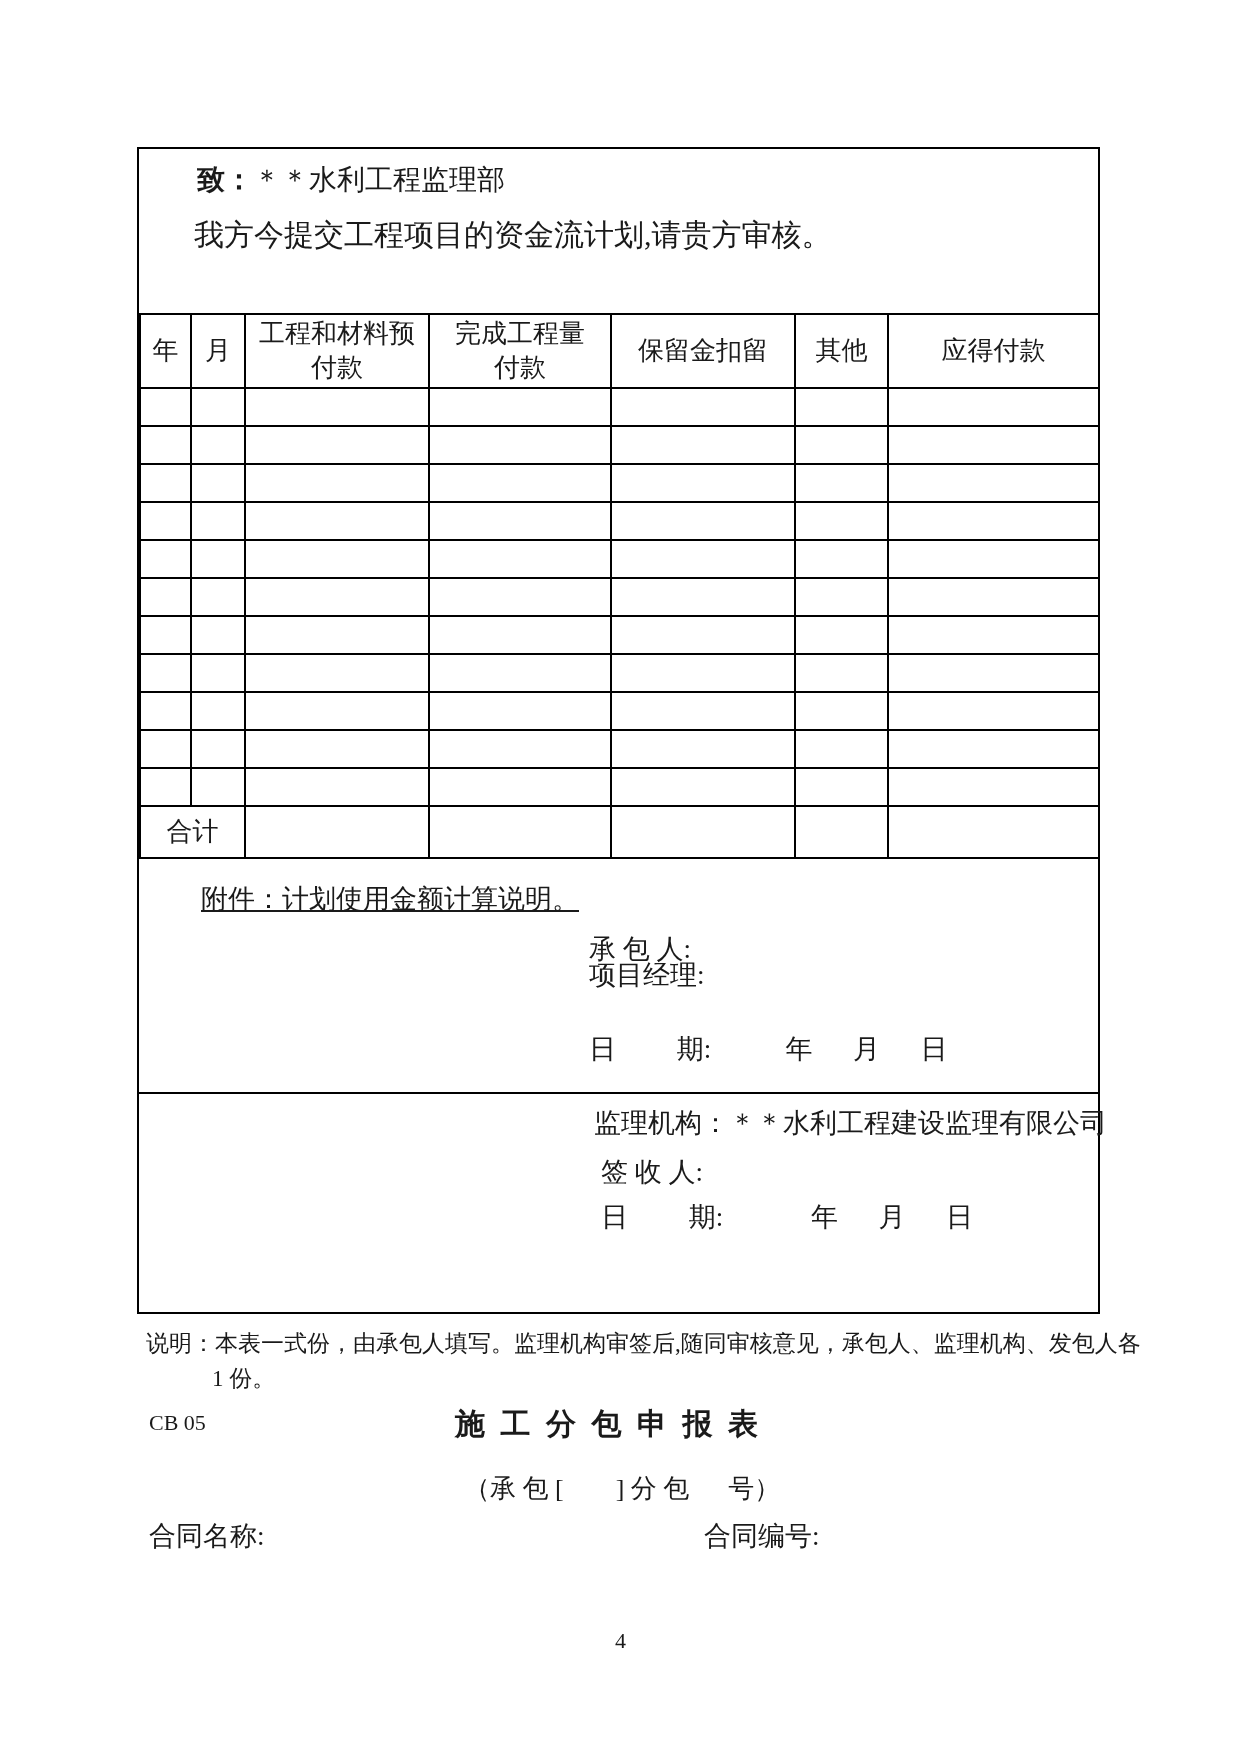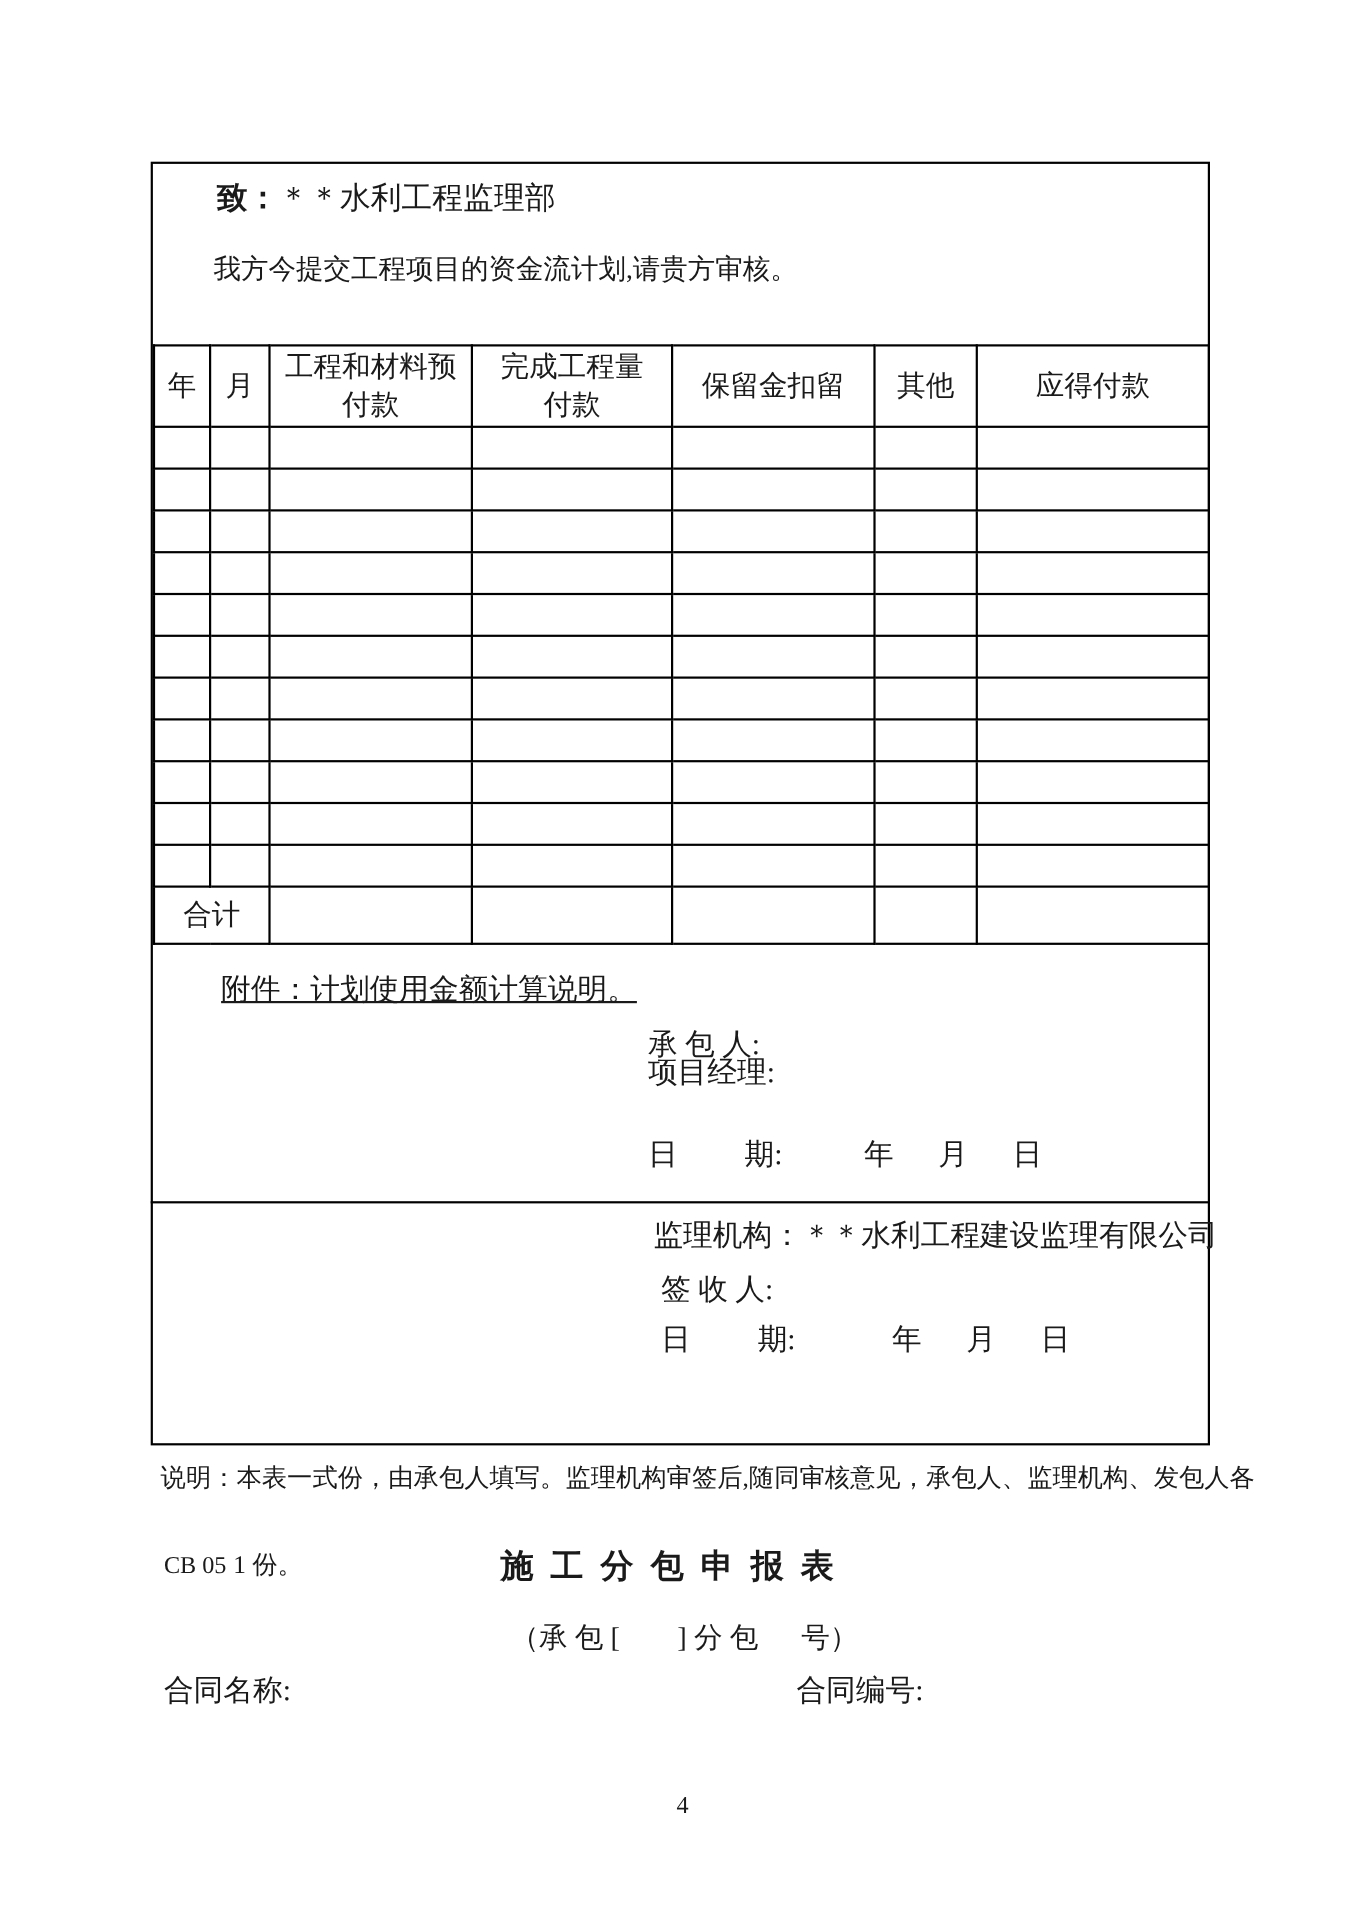"我方今提交工程项目的资金流计划,请贵方审核。" .intro-line { font-size: 25px -> 30px; top: 79px -> 66px }
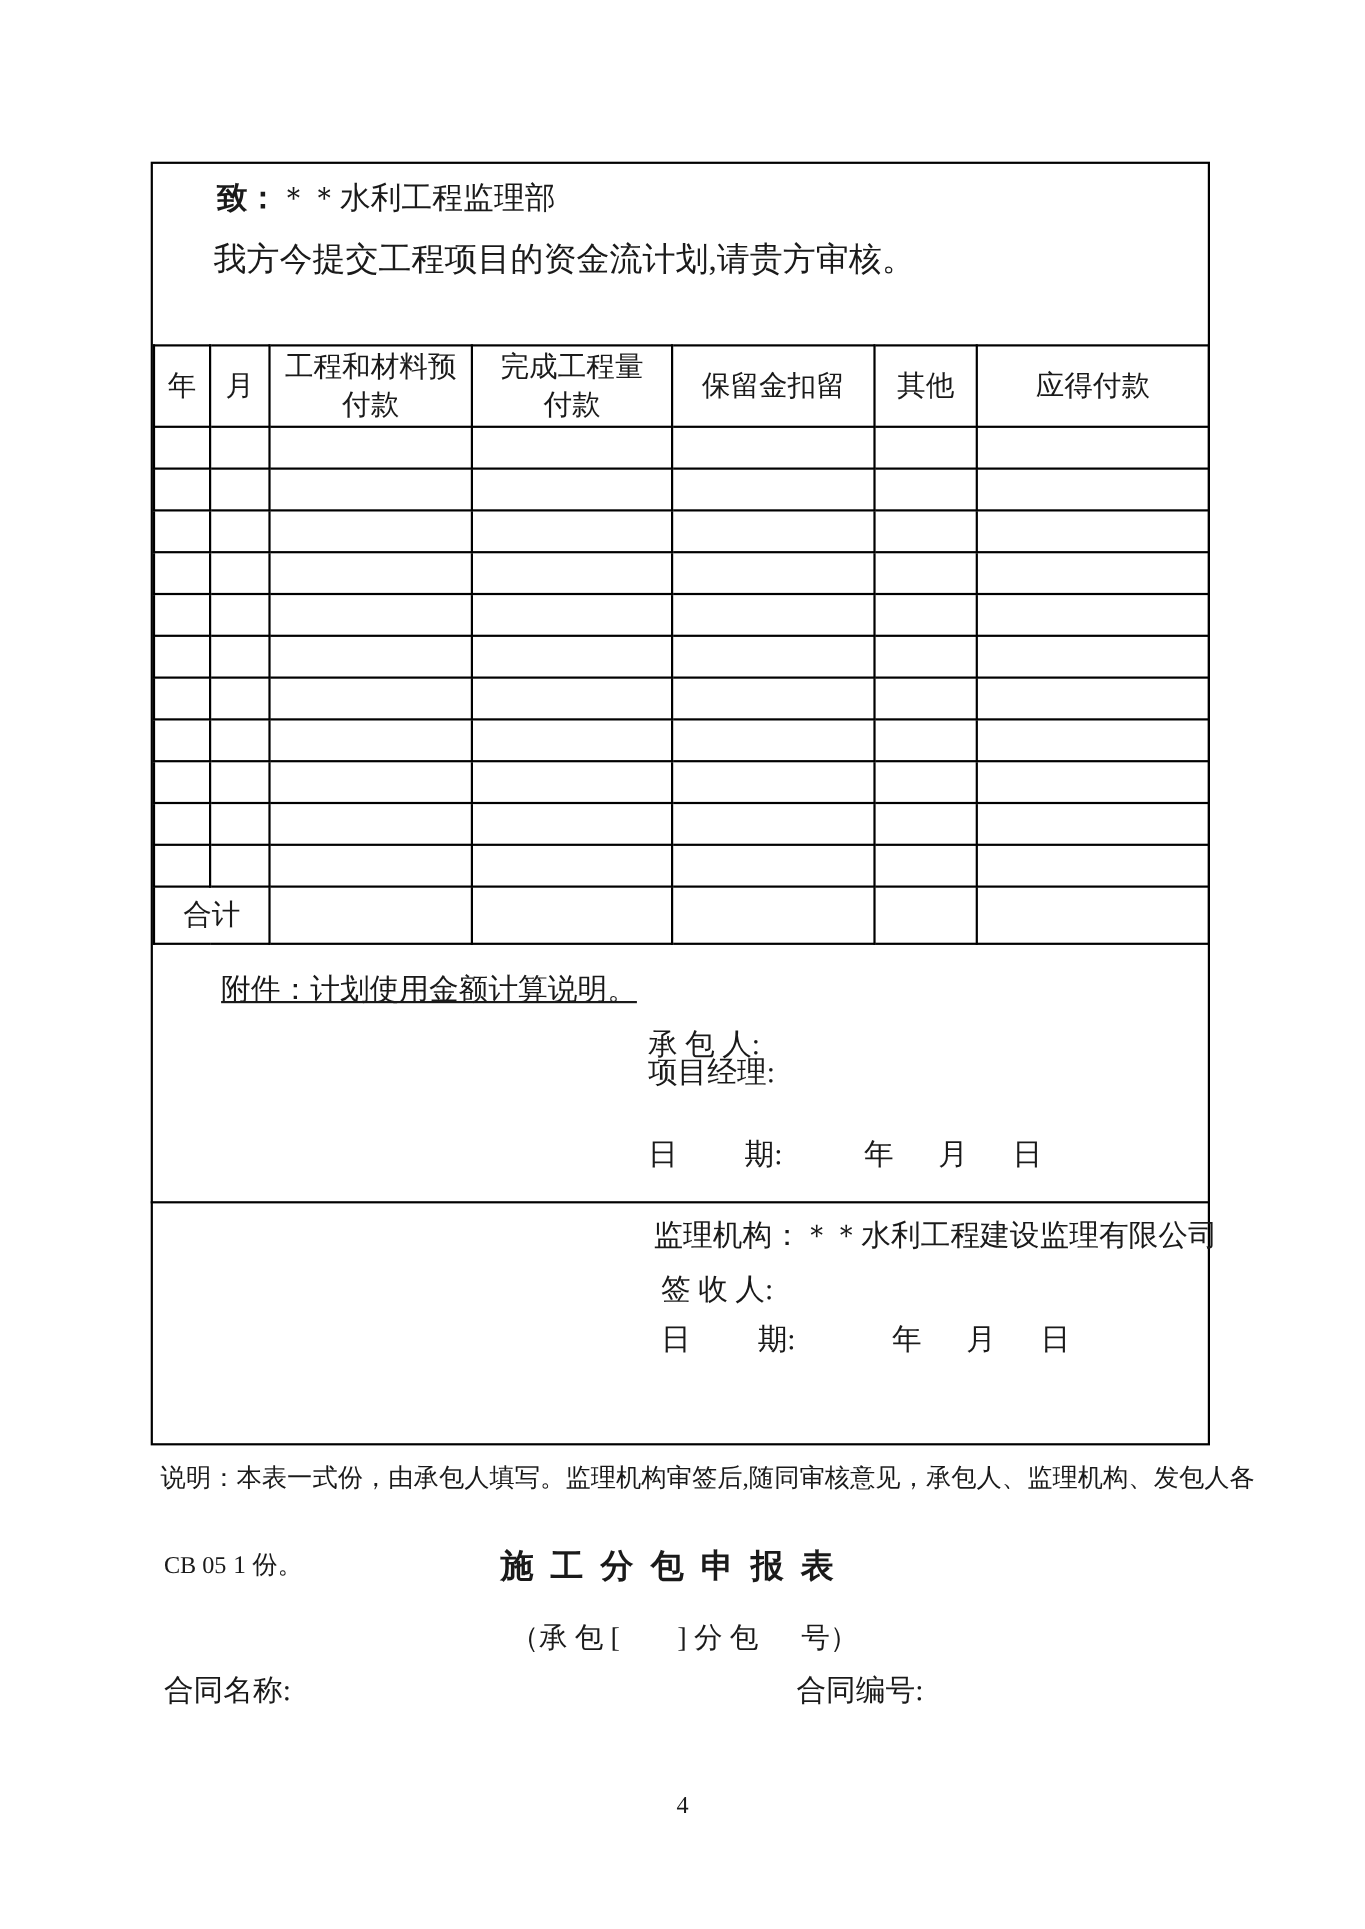"1 份。" .note-line2 { margin-top: 44px -> none }
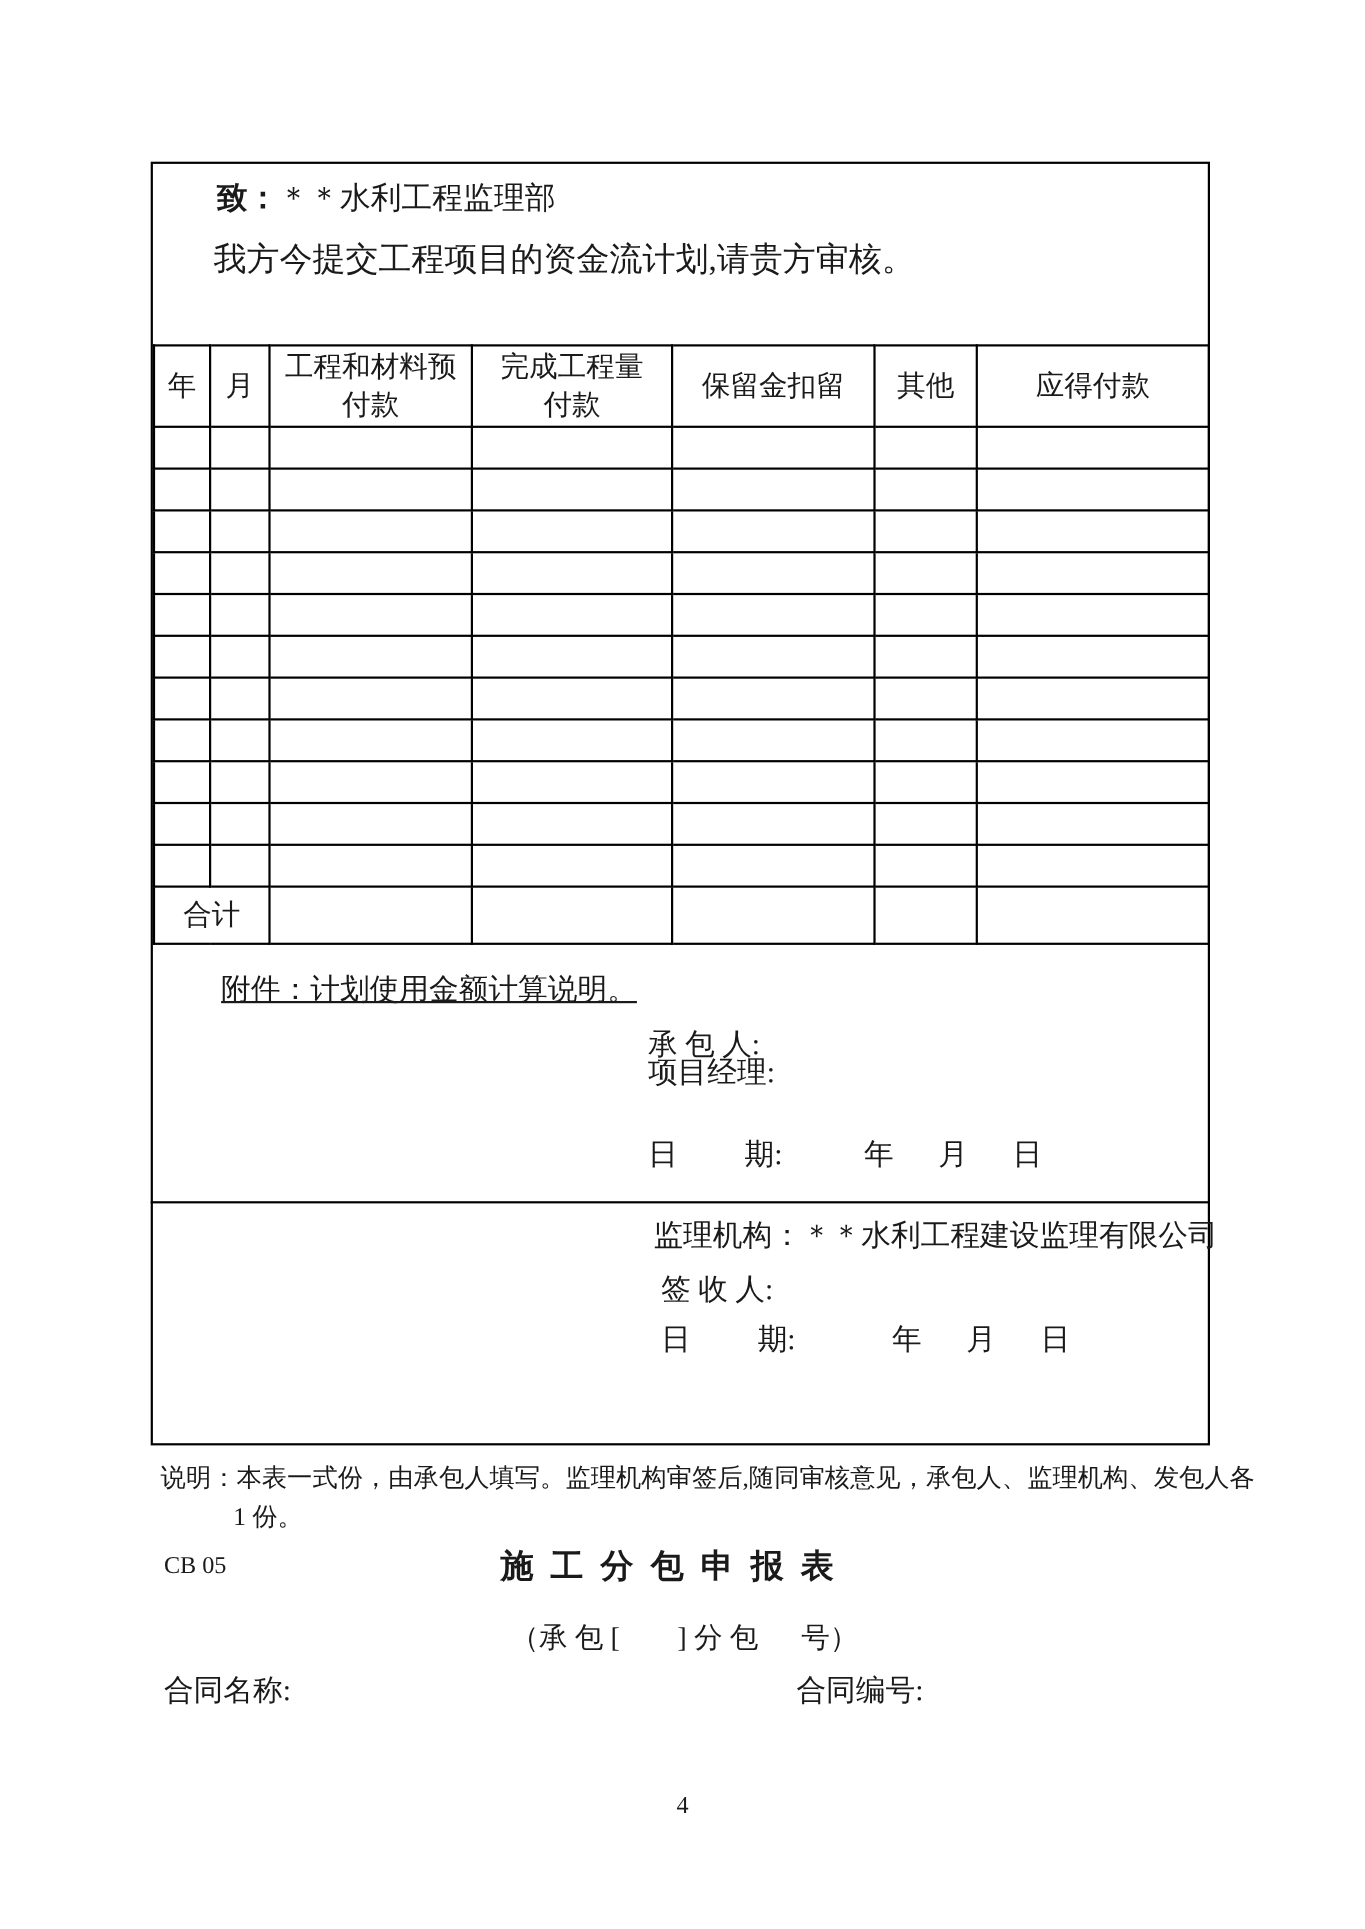"合同编号:" .contract-no { margin-left: 20px -> none }
